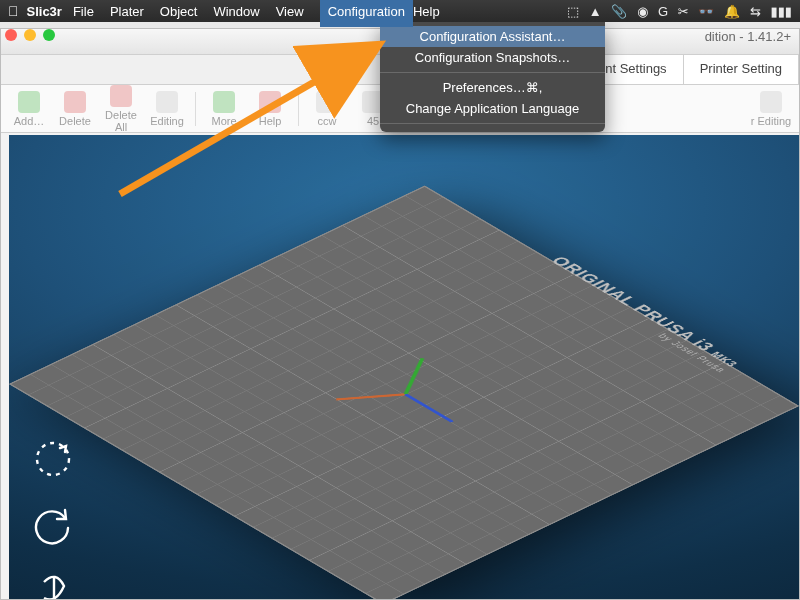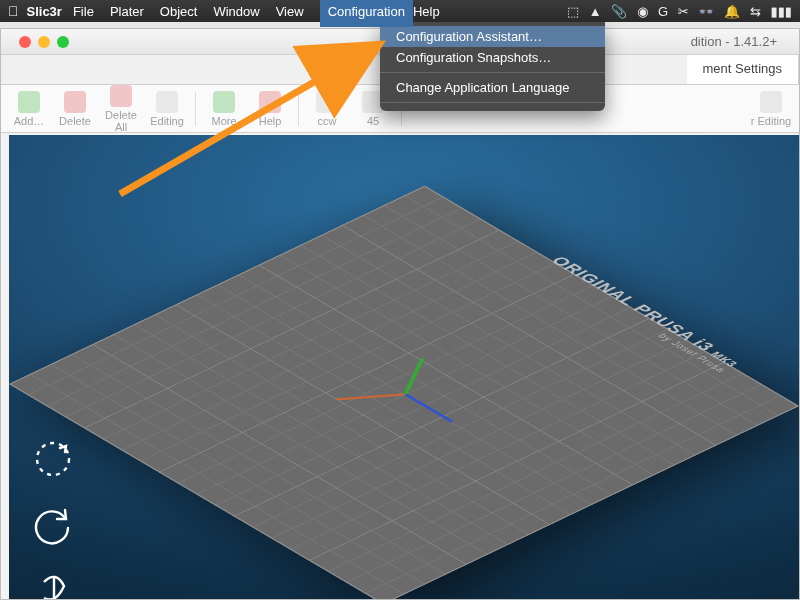"Configuration Assistant…" .dropdown .item { justify-content: flex-start -> center }
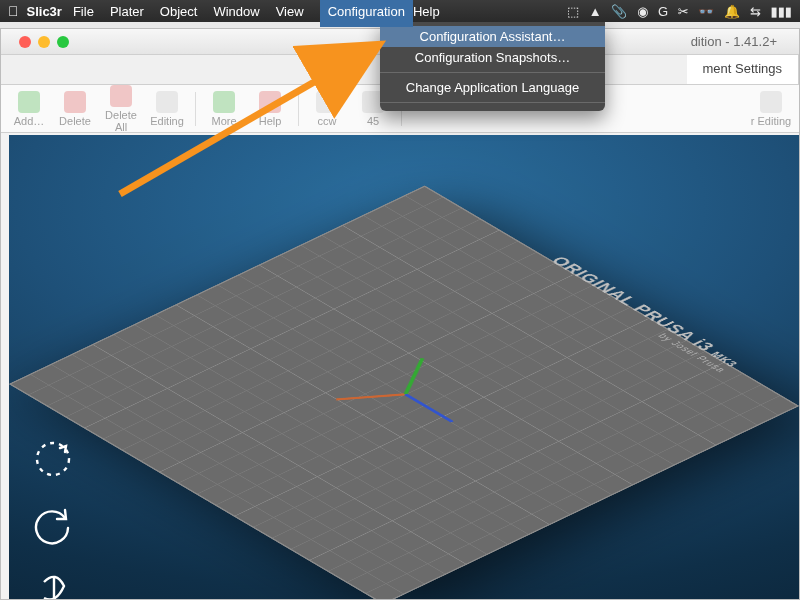"dition - 1.41.2+" .titlebar { align-items: center -> none; padding: 0 18px -> 0 4px }
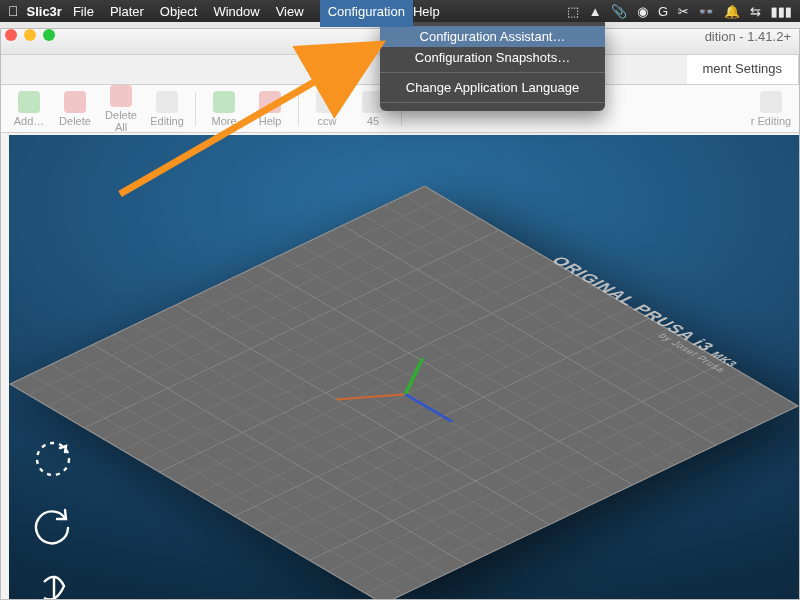"Printer Setting" div.tab { html: none -> <div>Printer Setting</div> }
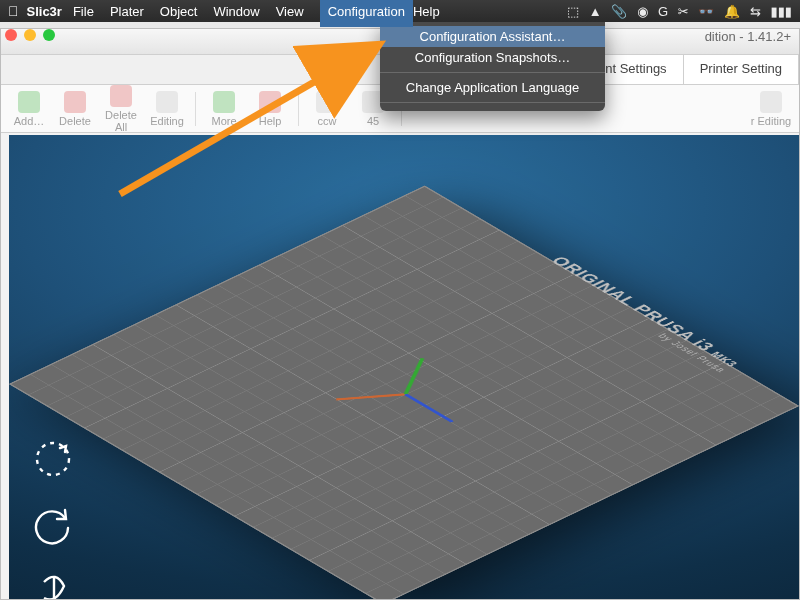"Preferences…" div.item { html: none -> <div> <span>Preferences…</span> <span>⌘,</span> </div> }
